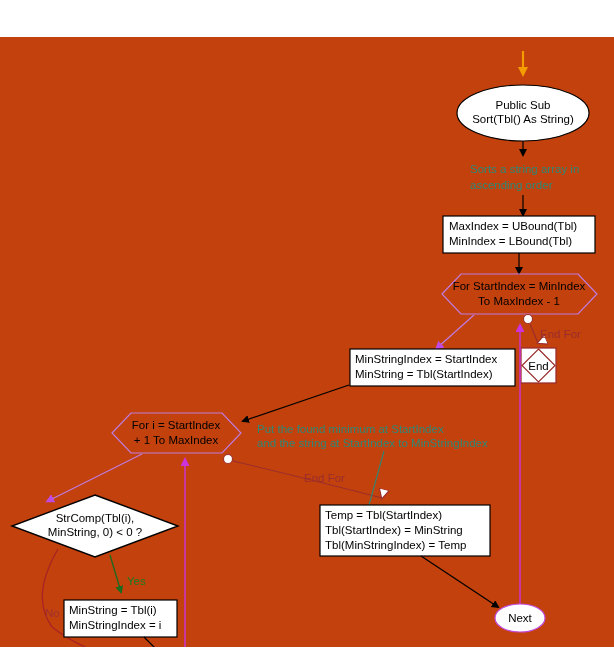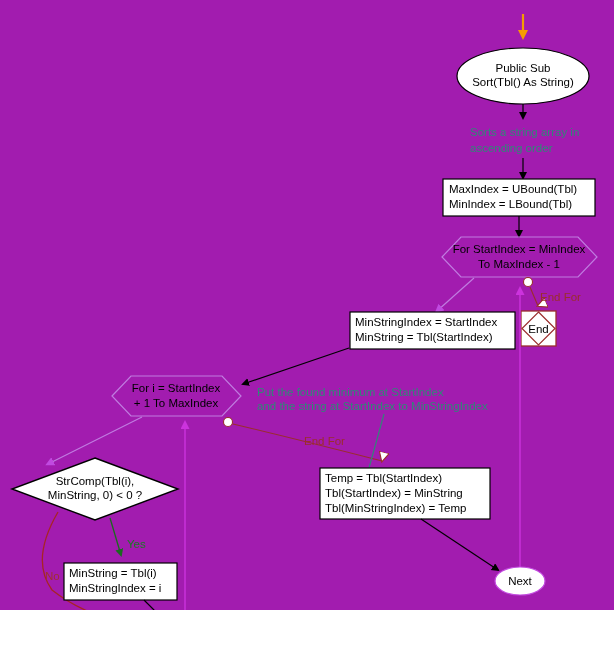"Public Sub" #chart-root { background: #a21caf -> #c2410c; margin-top: none -> 37px }
